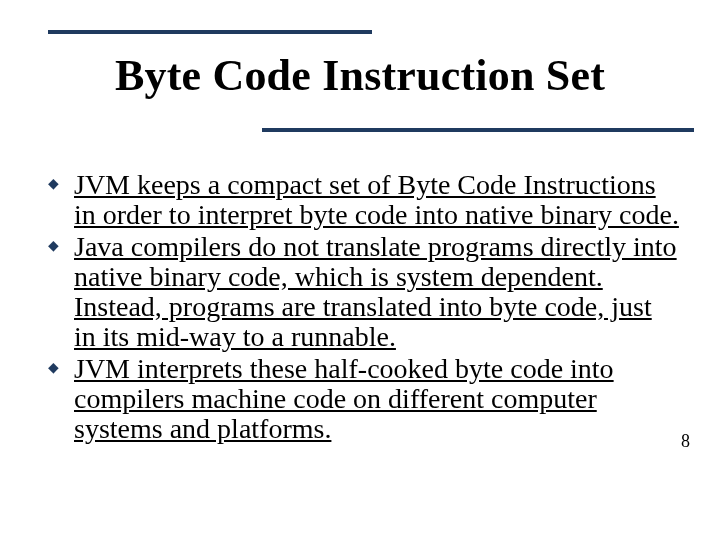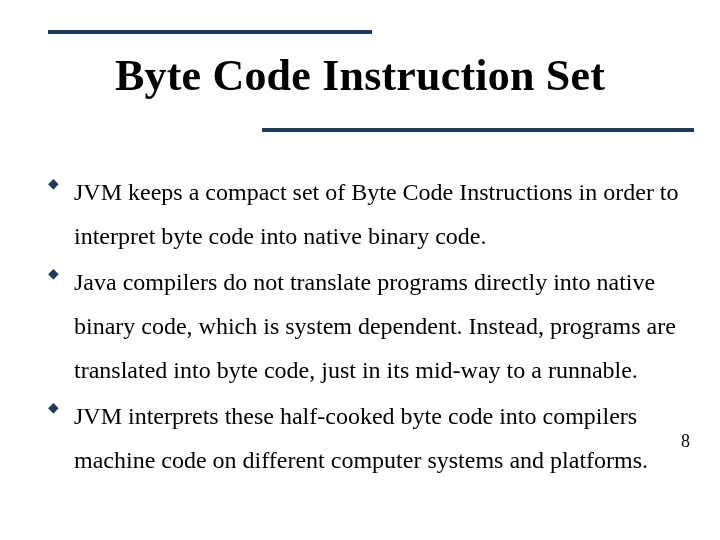"JVM keeps a compact set" .bullet-text { font-size: 24px -> 28px; line-height: 44px -> 30px; text-decoration: none -> underline }
